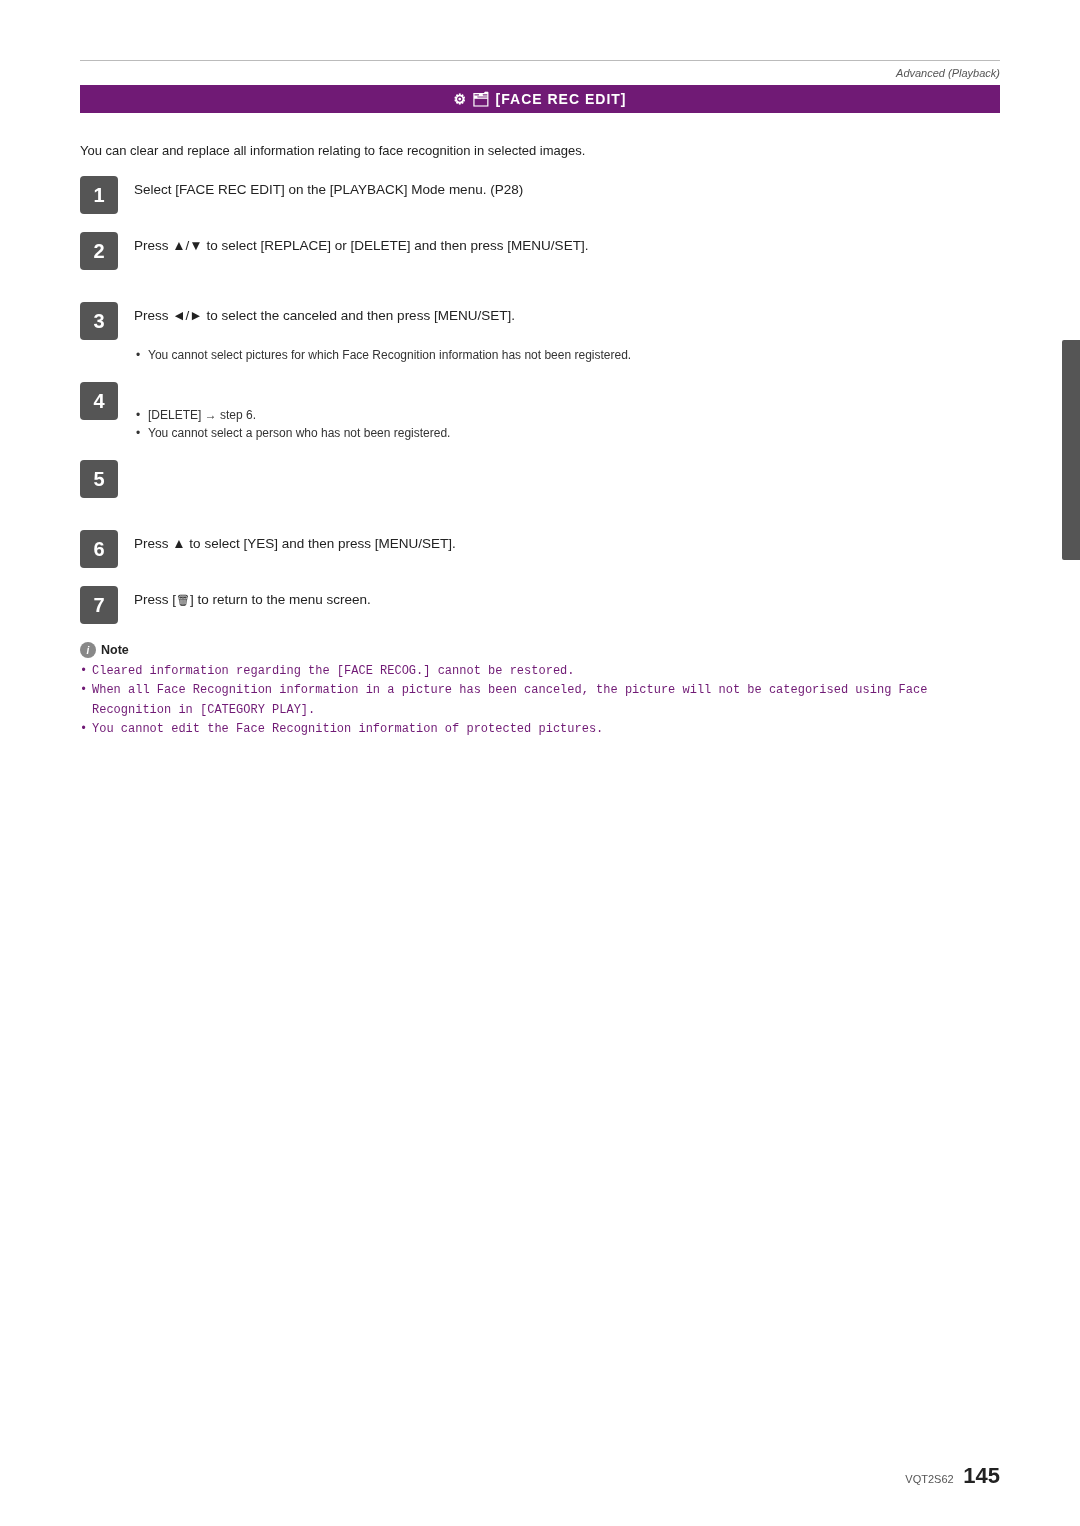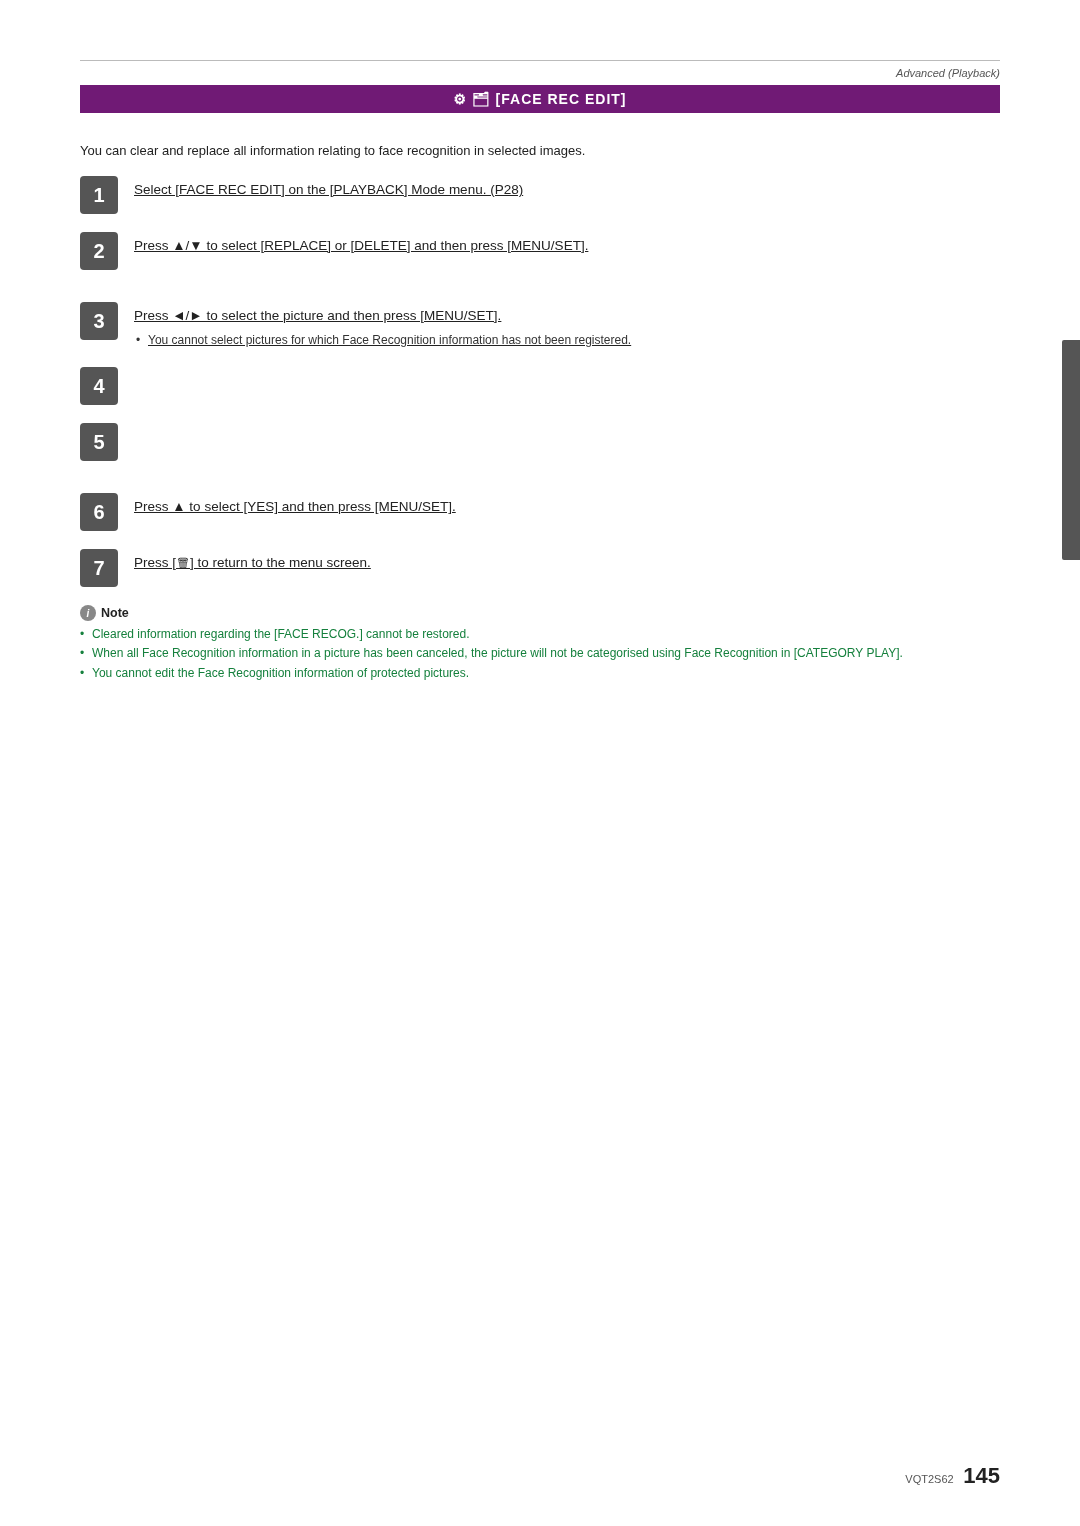"Select [FACE REC EDIT] on" .step-content { text-decoration: underline -> none }
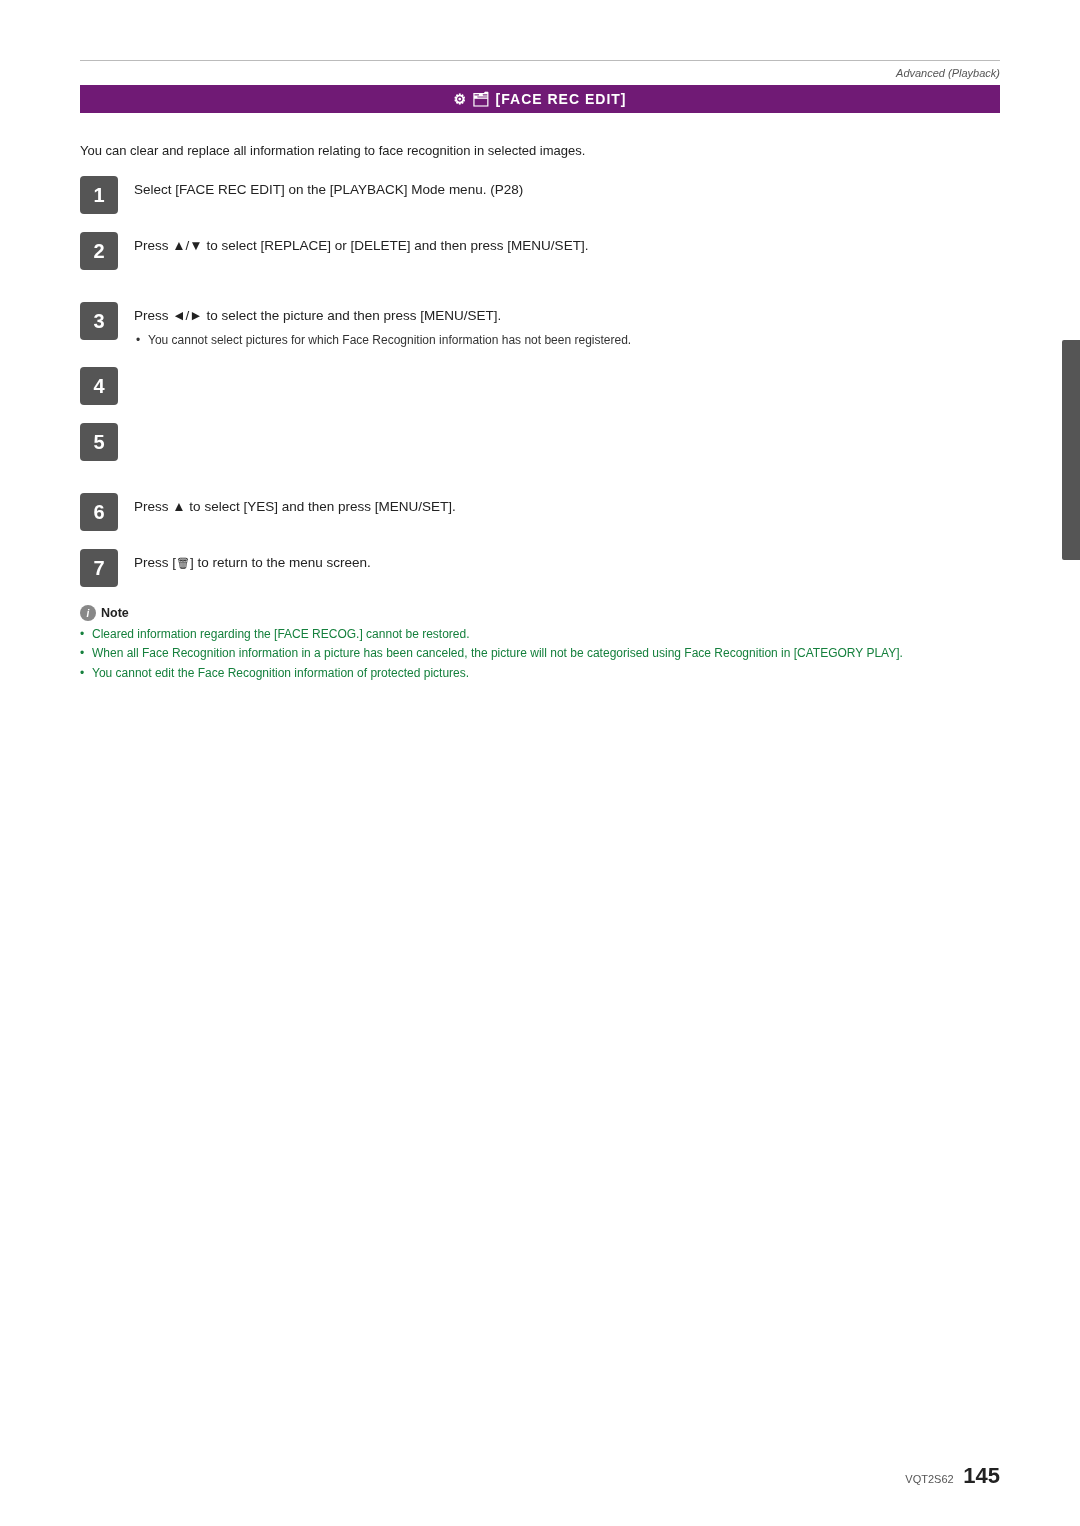"Press ◄/► to select the" div.main-text { text: picture -> canceled }
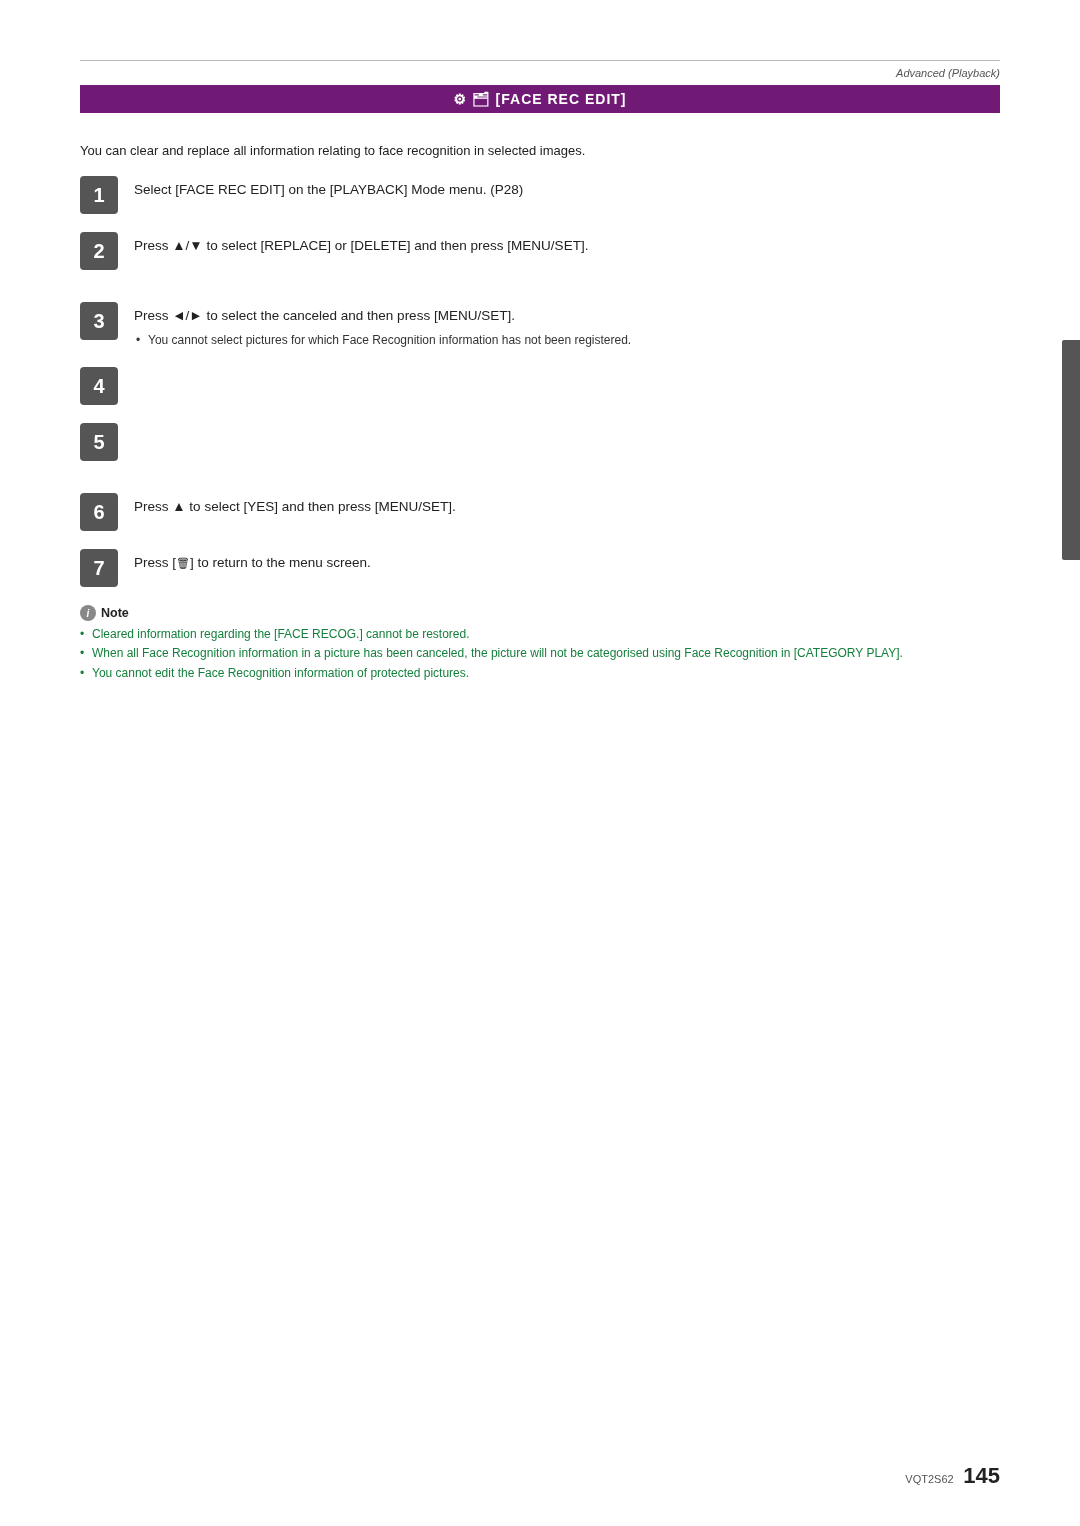"You cannot select pictures for" .step-content .sub-bullets { margin-top: 5px -> 20px }
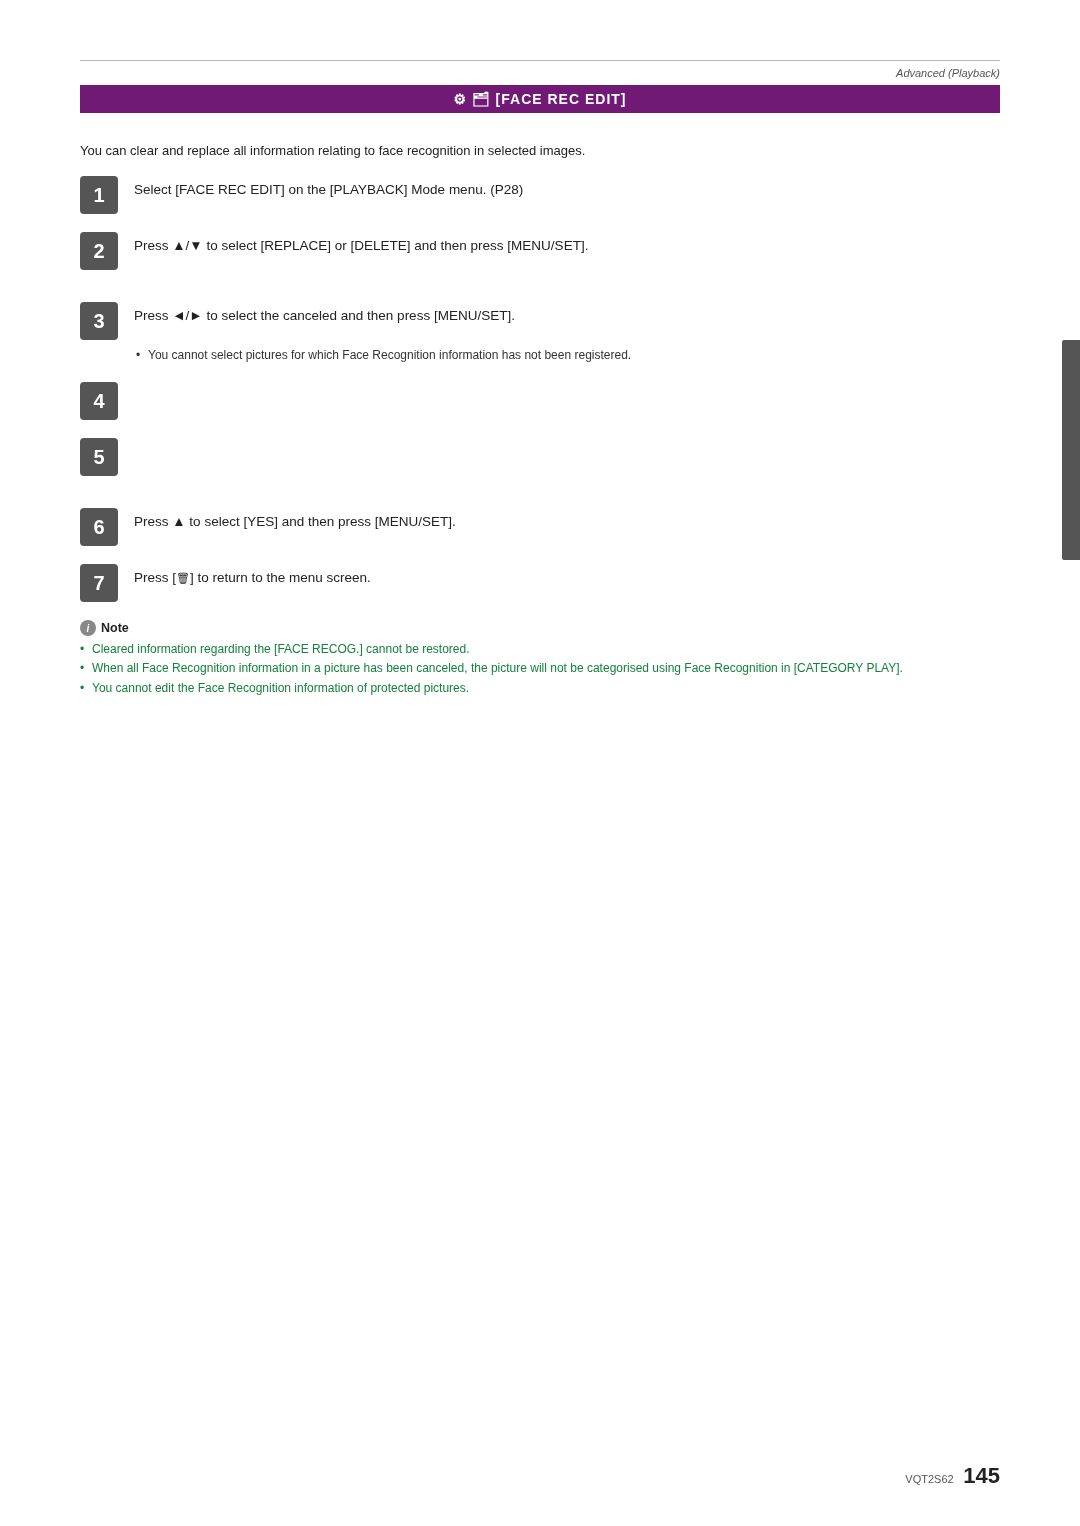"[DELETE] → step 6." ul.sub-bullets { html: none -> <ul> <li>[DELETE] → step 6.</li> <li>You cannot select a person who has not been registered.</li> </ul> }
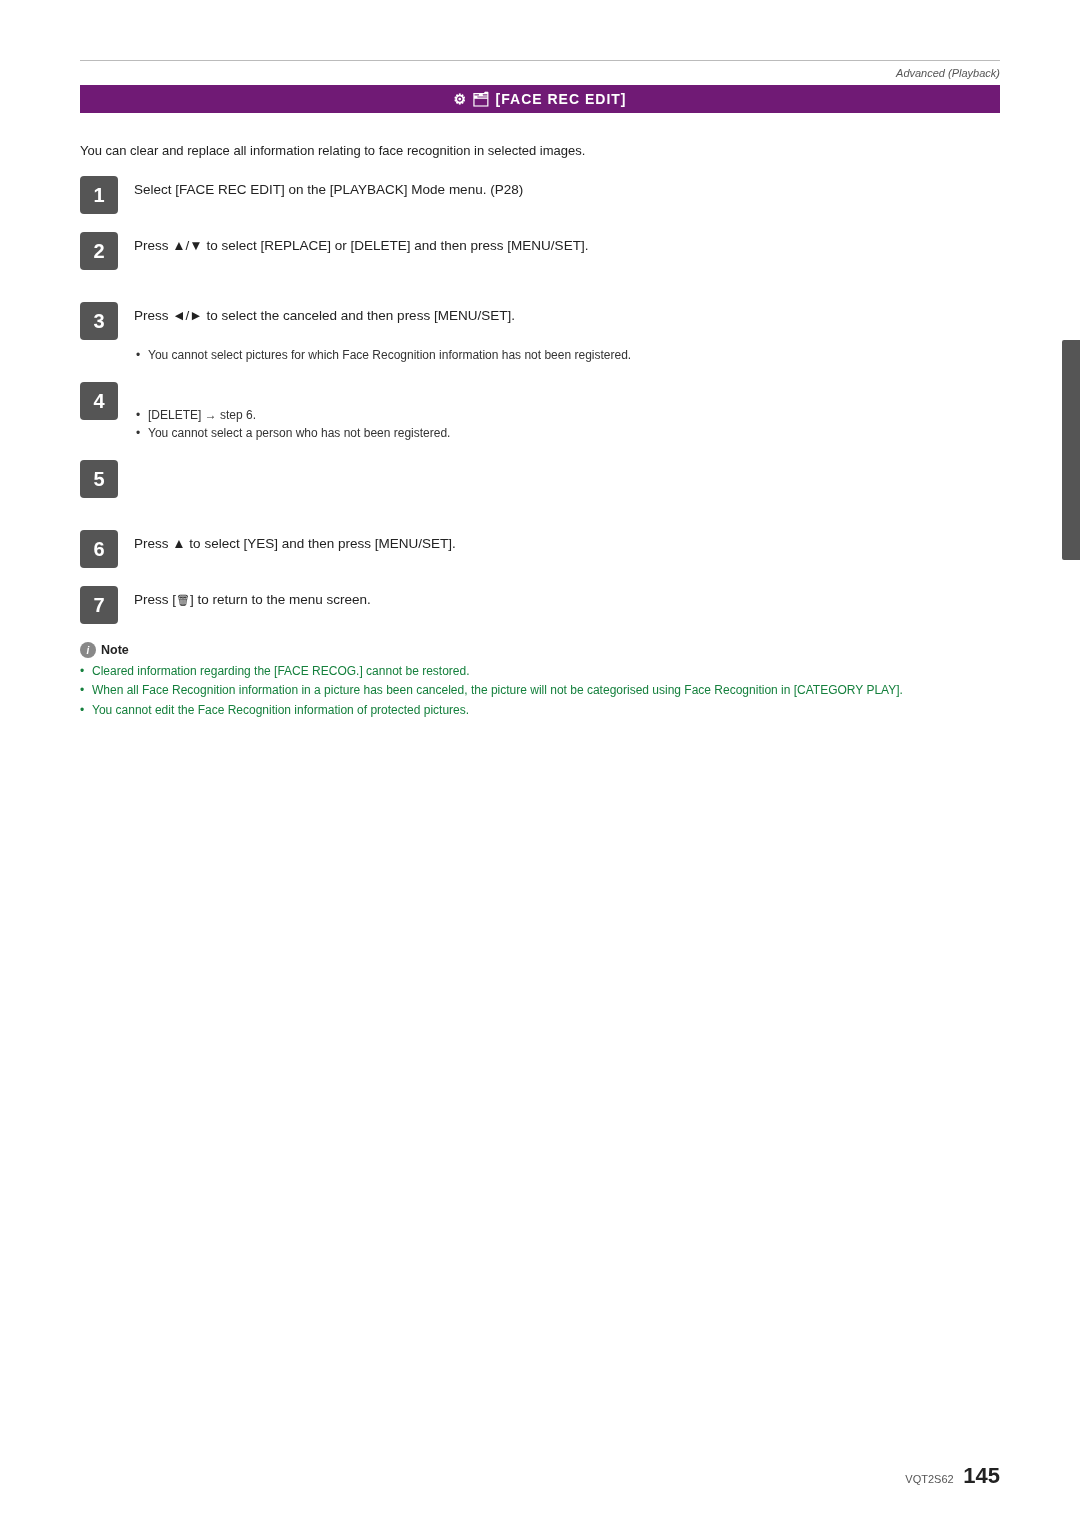"Cleared information regarding the [FACE" .note-bullets li { color: #15803d -> #701a75; font-family: none -> Liberation Mono, monospace }
